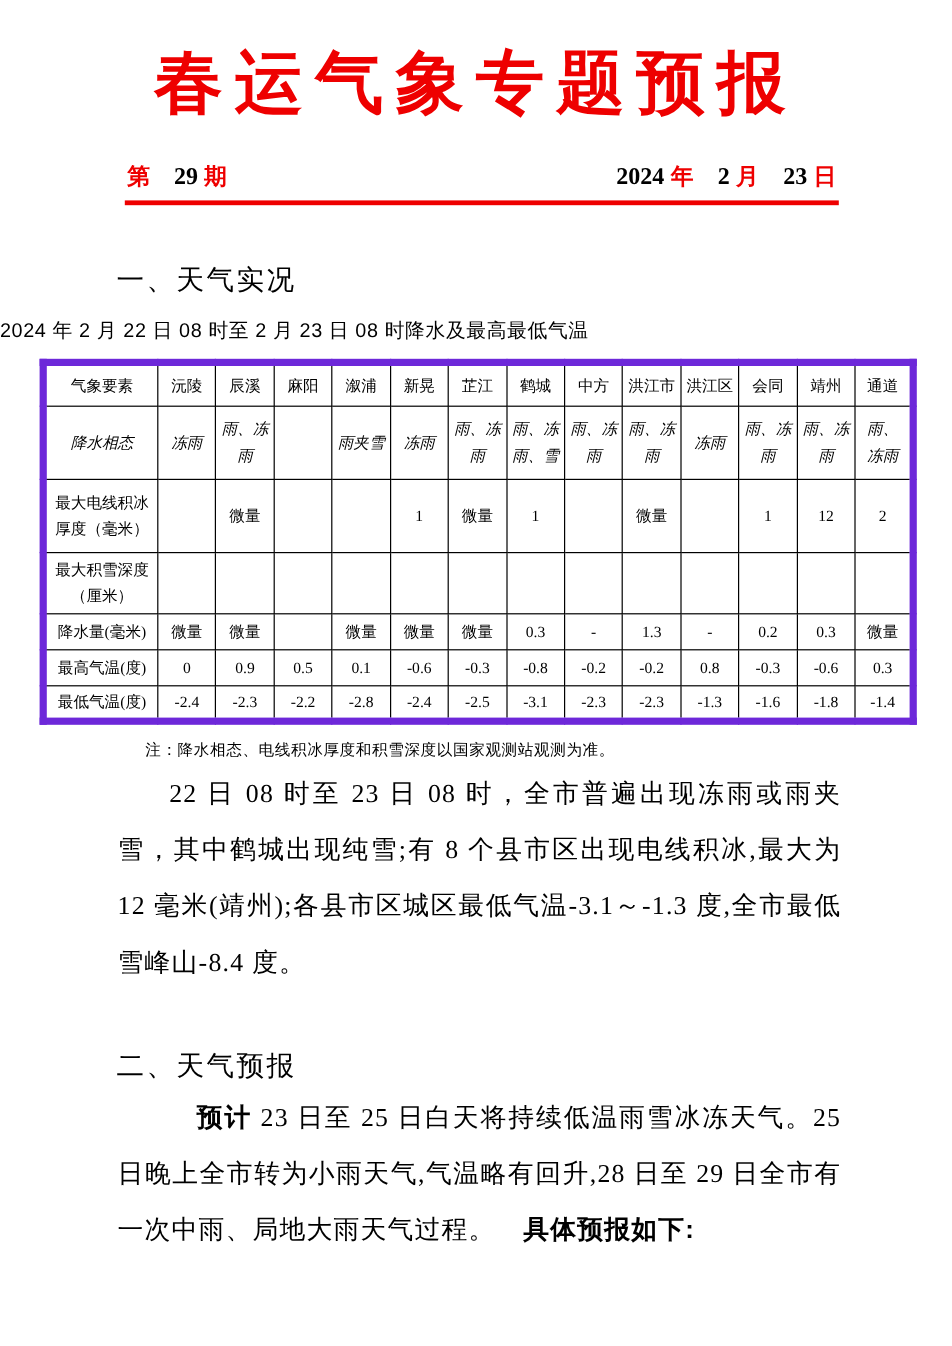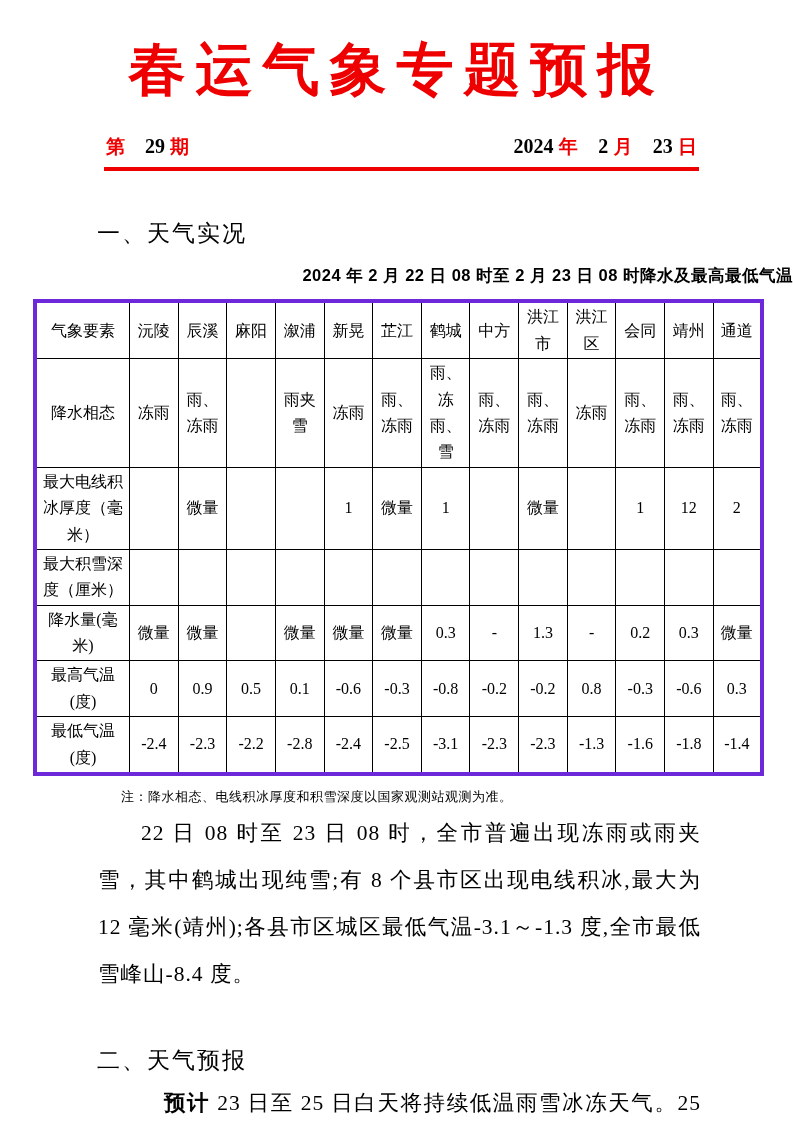"2024 年 2 月 22" .table-title { font-weight: bold -> normal; text-align: right -> left }
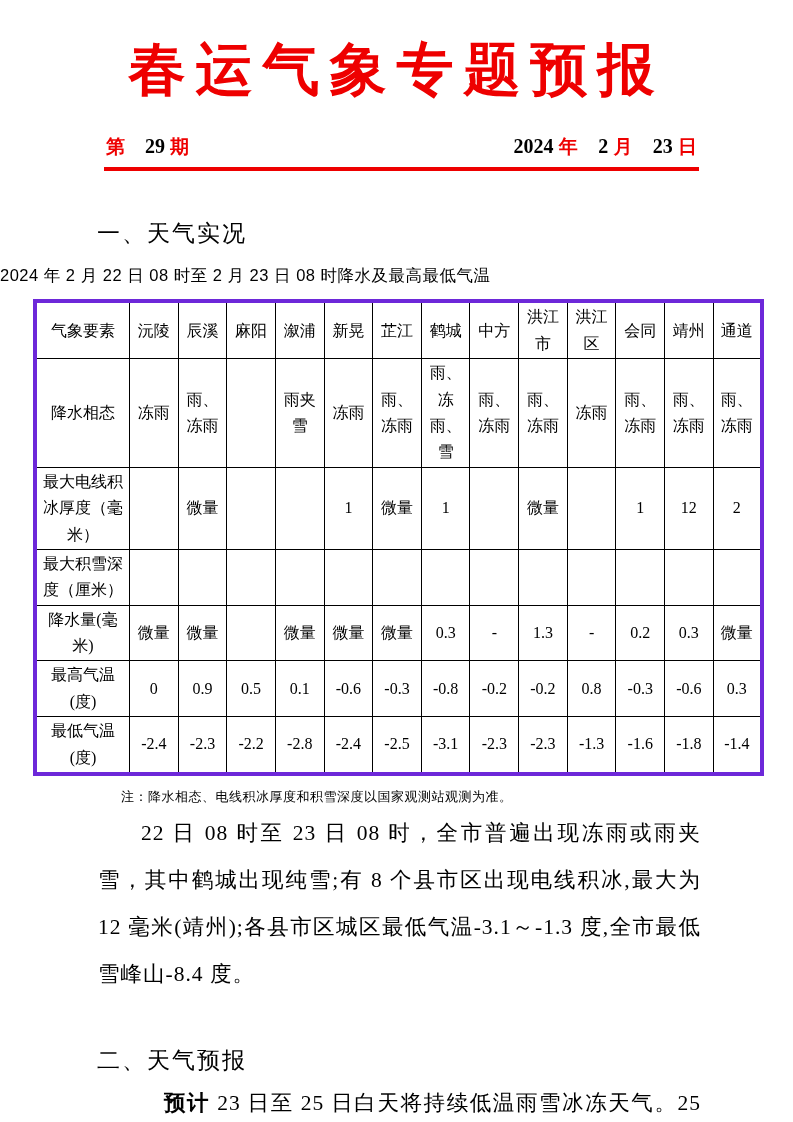"气象要素" table.weather { border: 4px solid #6d28d9 -> 6px solid #6d28d9; font-size: 16px -> 13px }
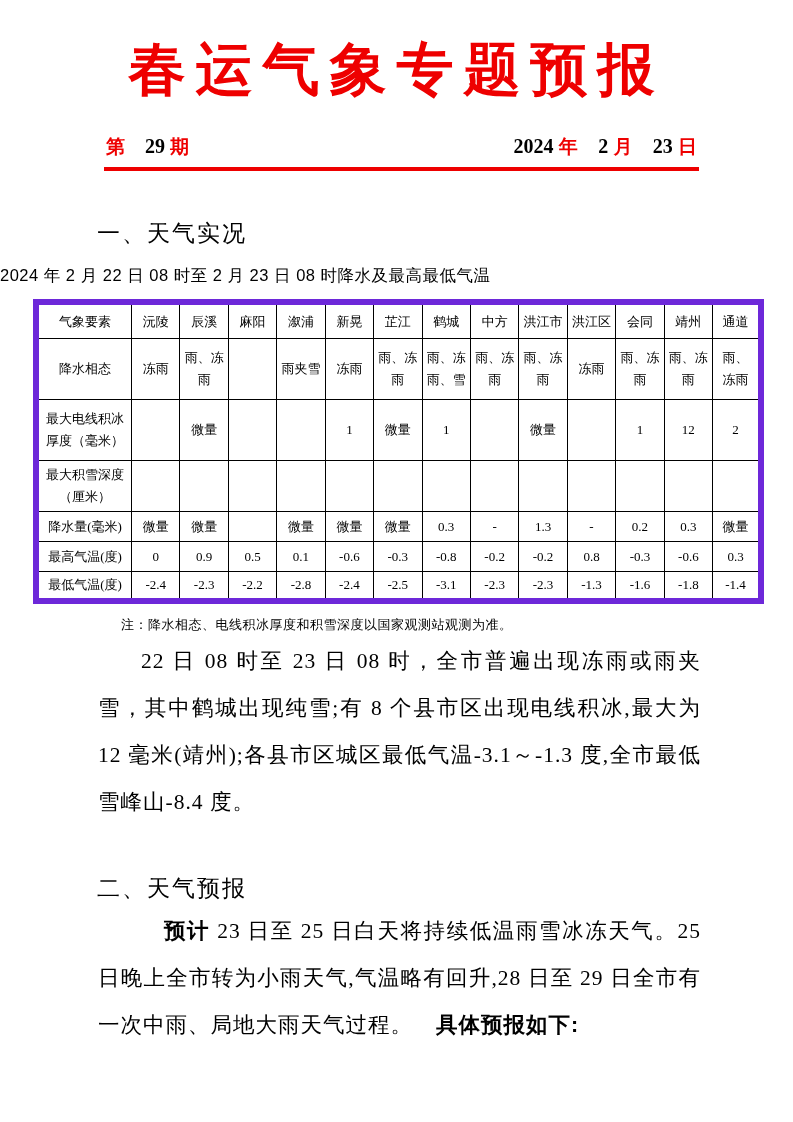"降水相态" table.weather tbody tr:nth-child(1) { font-style: none -> italic }
